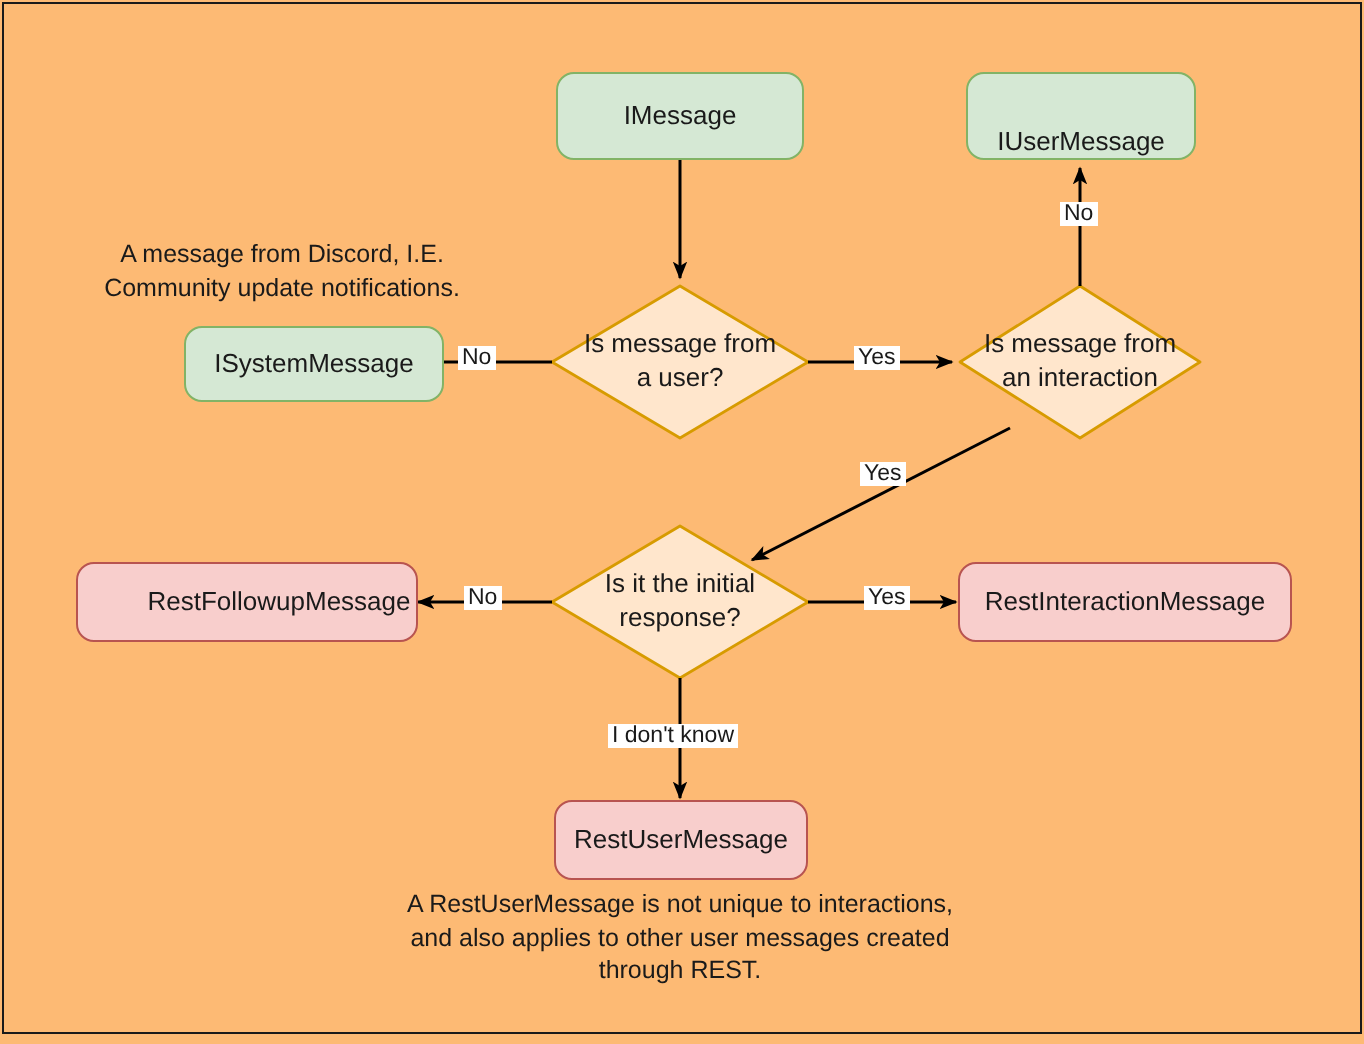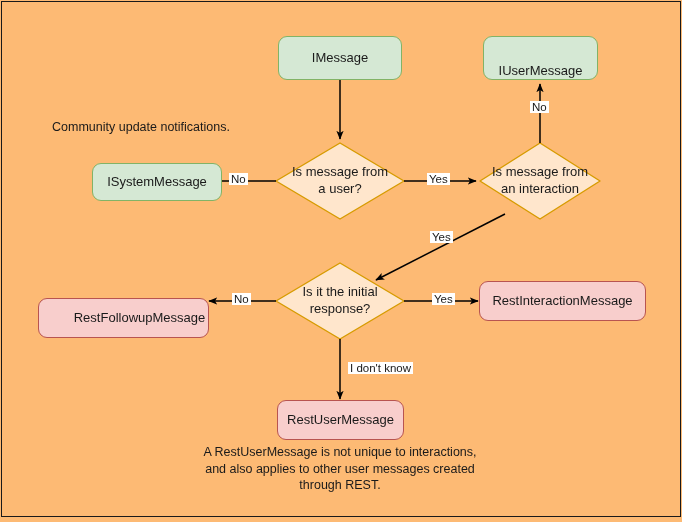"A message from Discord, I.E." div { html: none -> <div>A message from Discord, I.E.</div> }
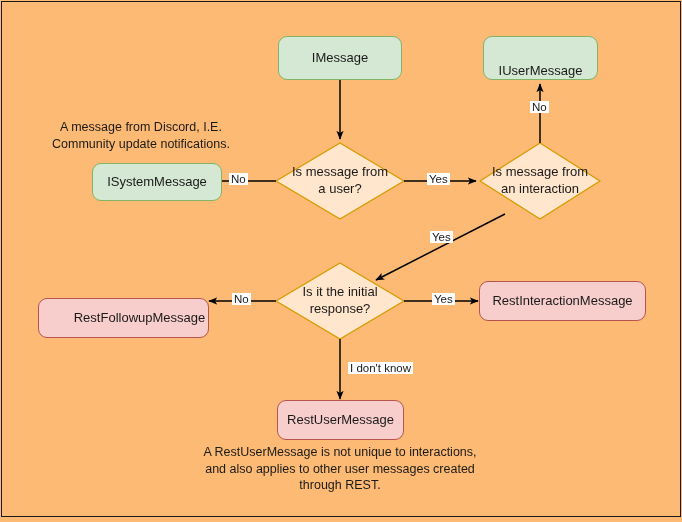"RestFollowupMessage" div.node { top: 298px -> 281px }
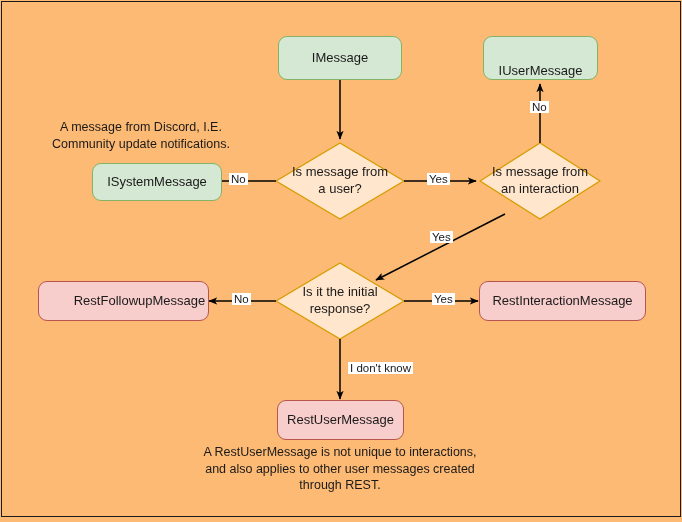"I don't know" div.edge-label { margin-left: 44px -> none }
